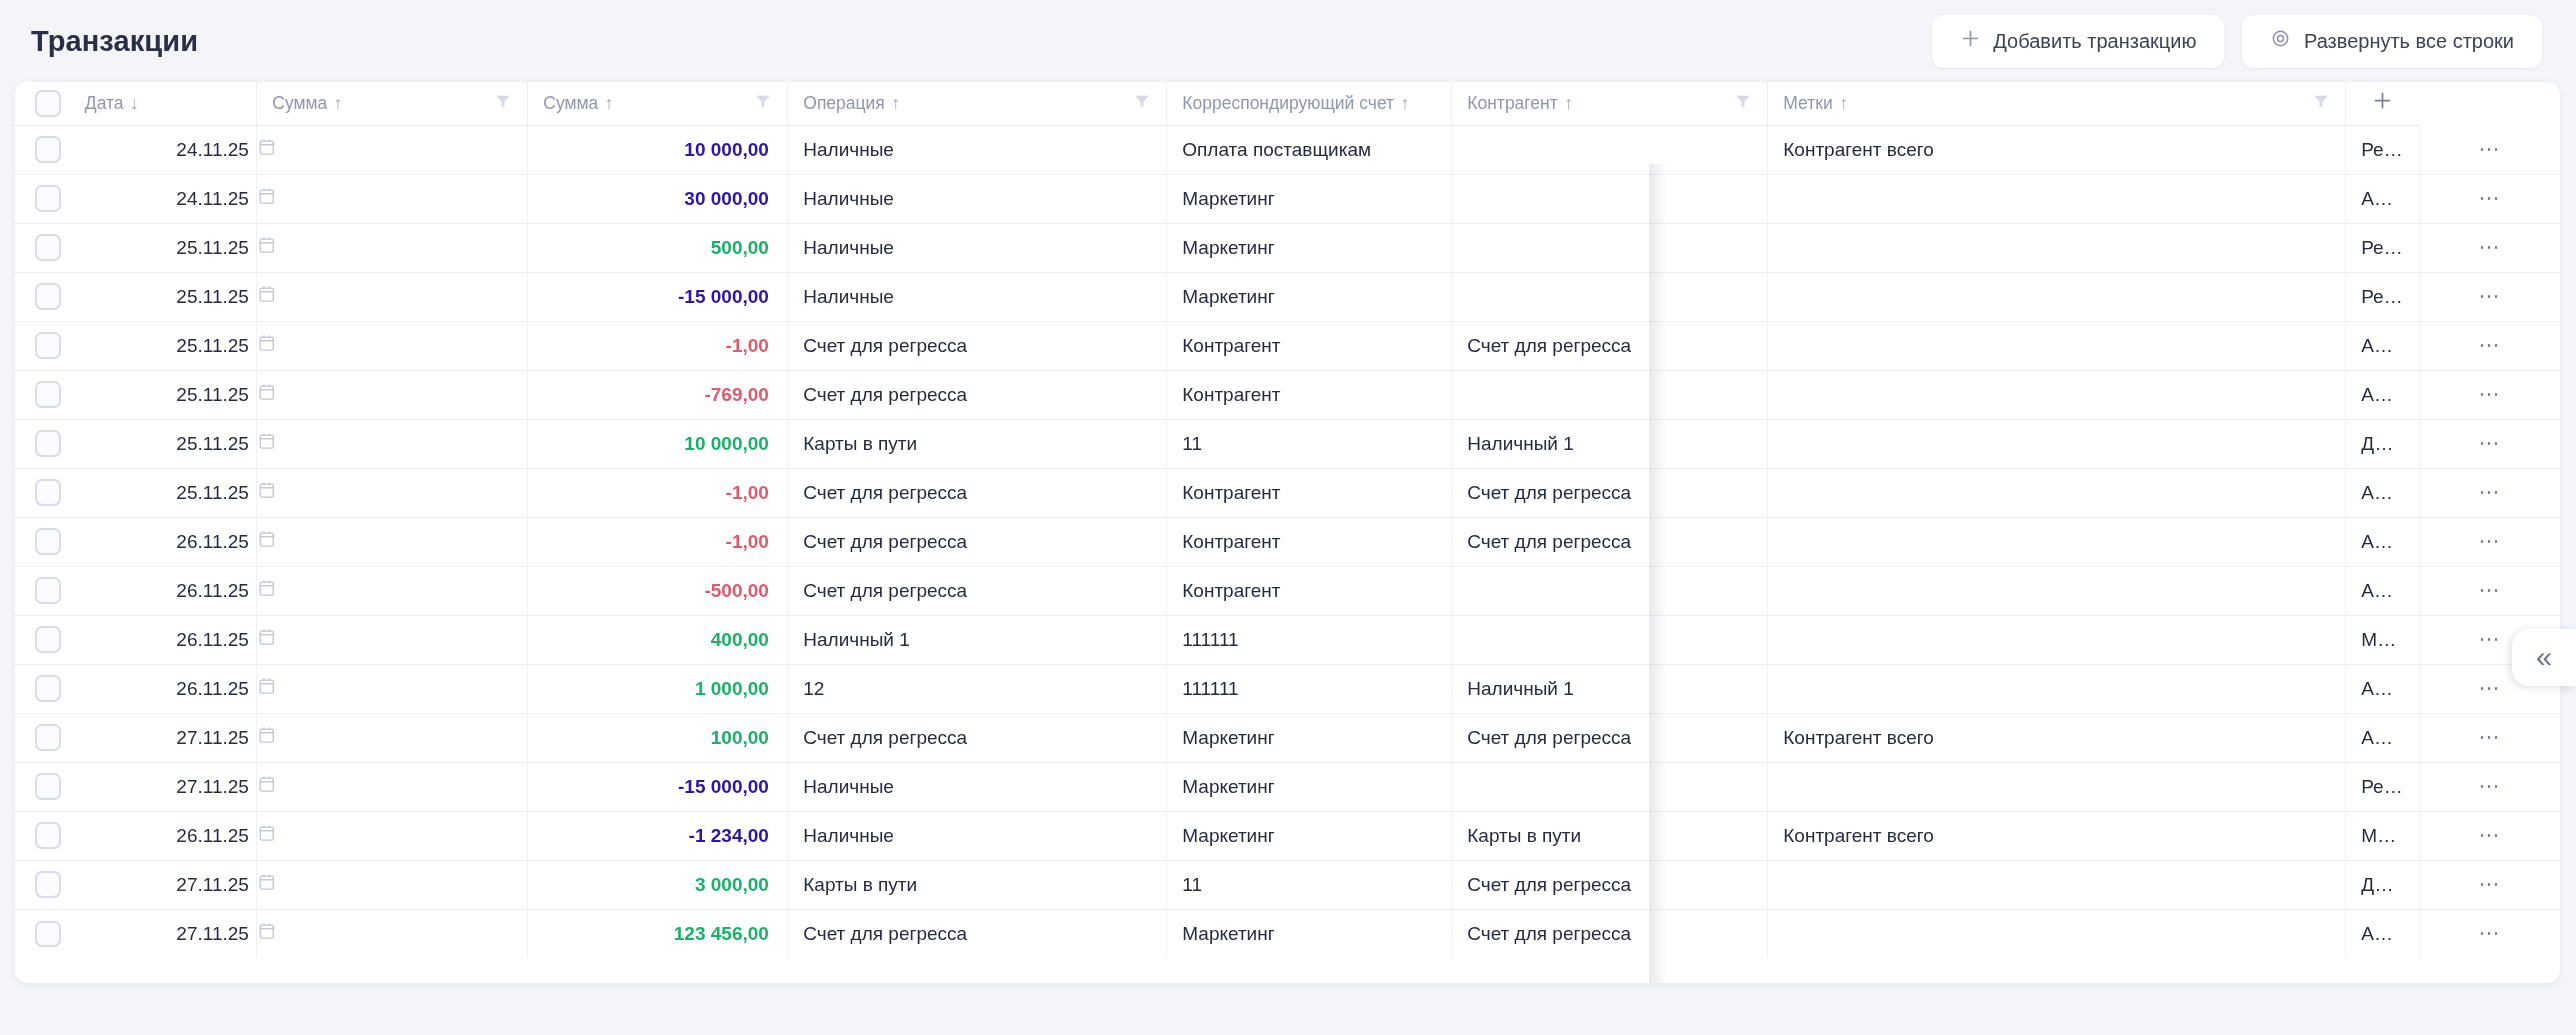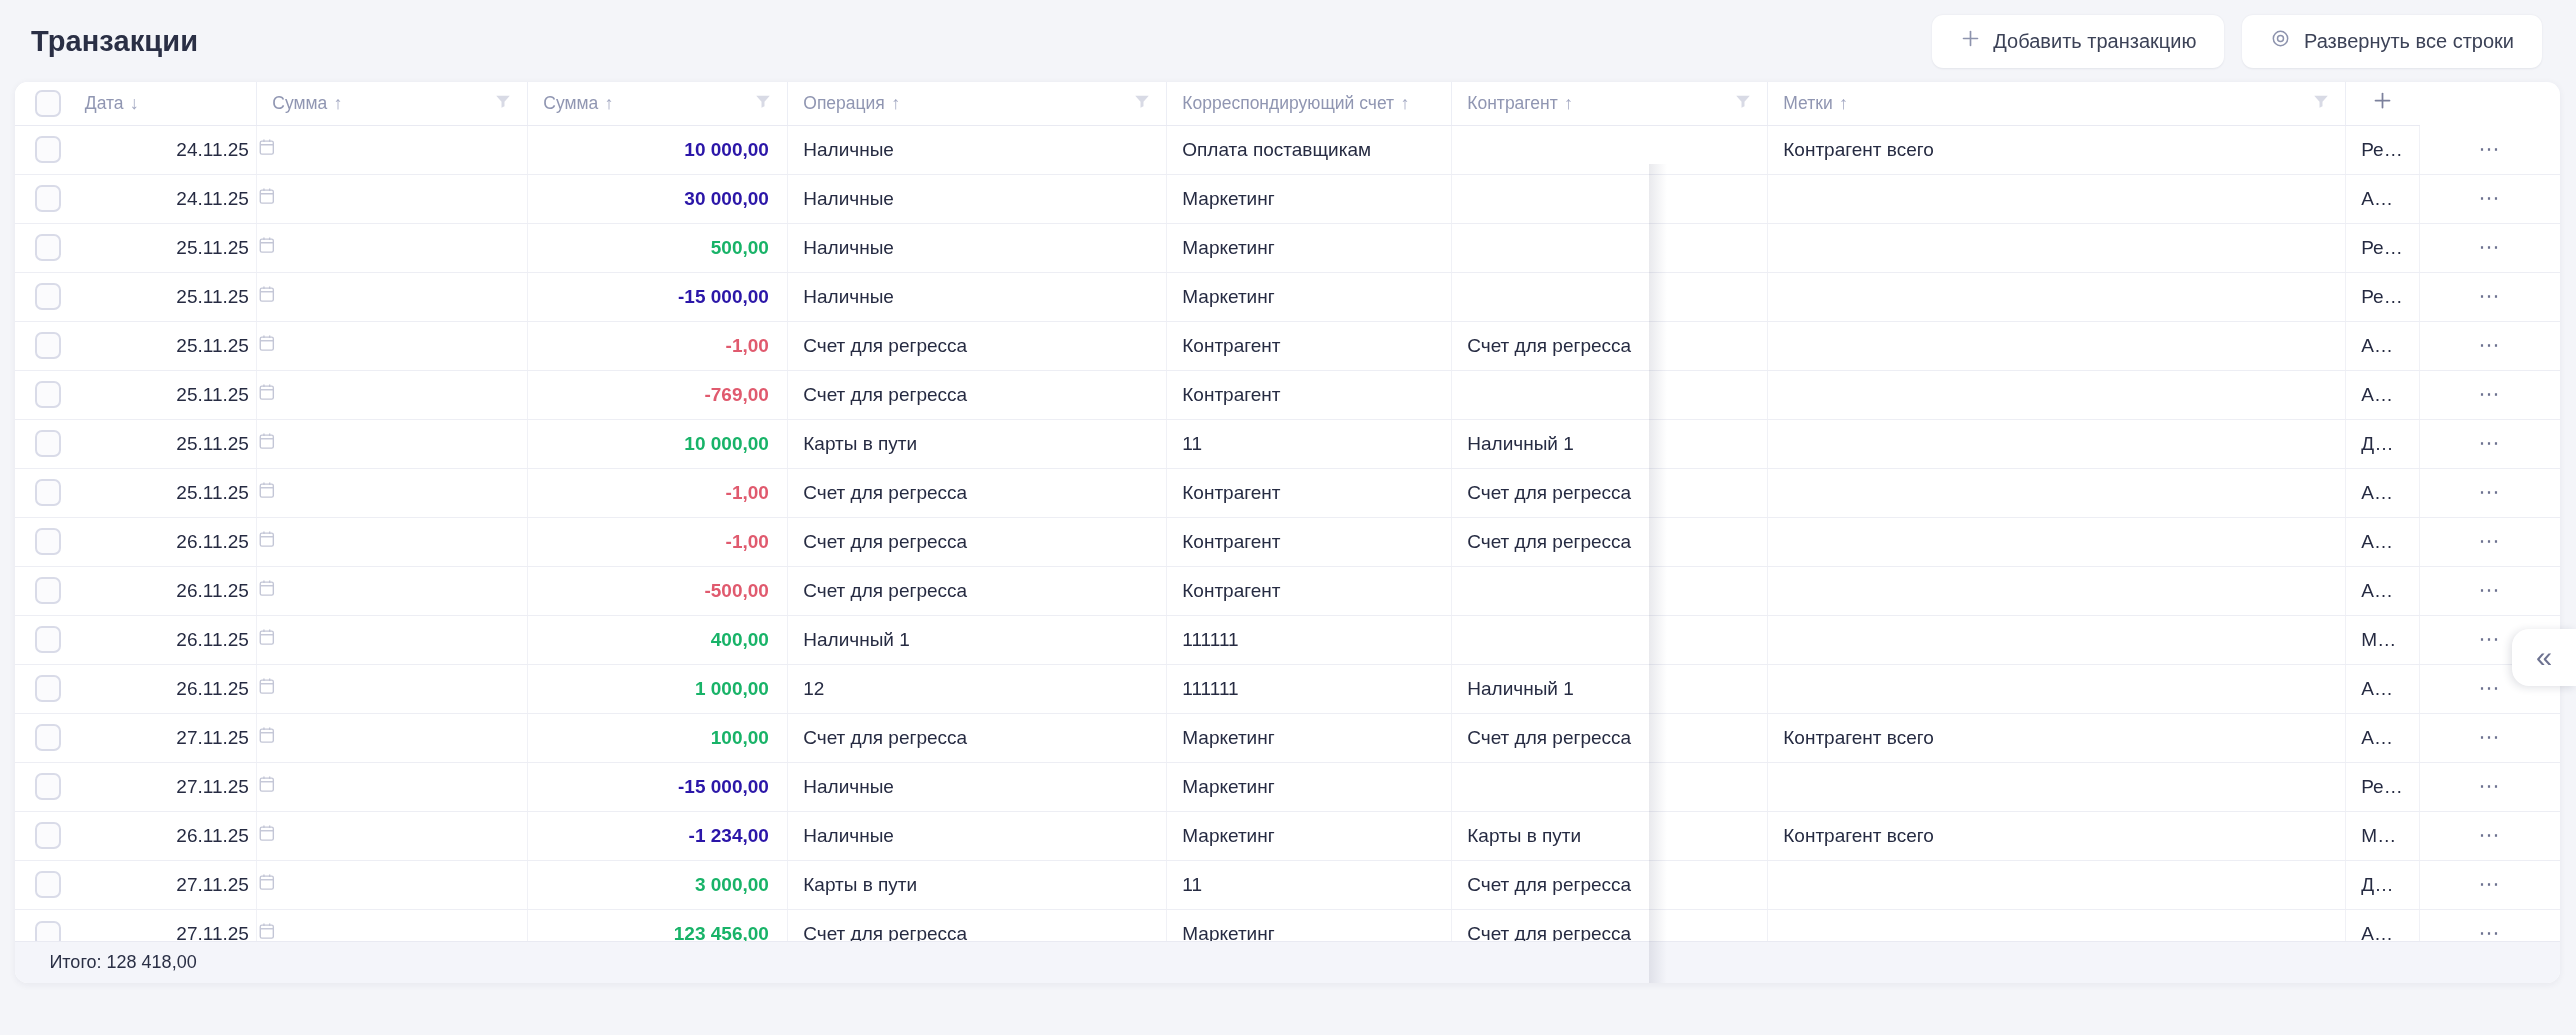"Итого: 128 418,00" div.total-bar { html: <div> <span>Итого: 128 418,00</span> </div> -> none }
